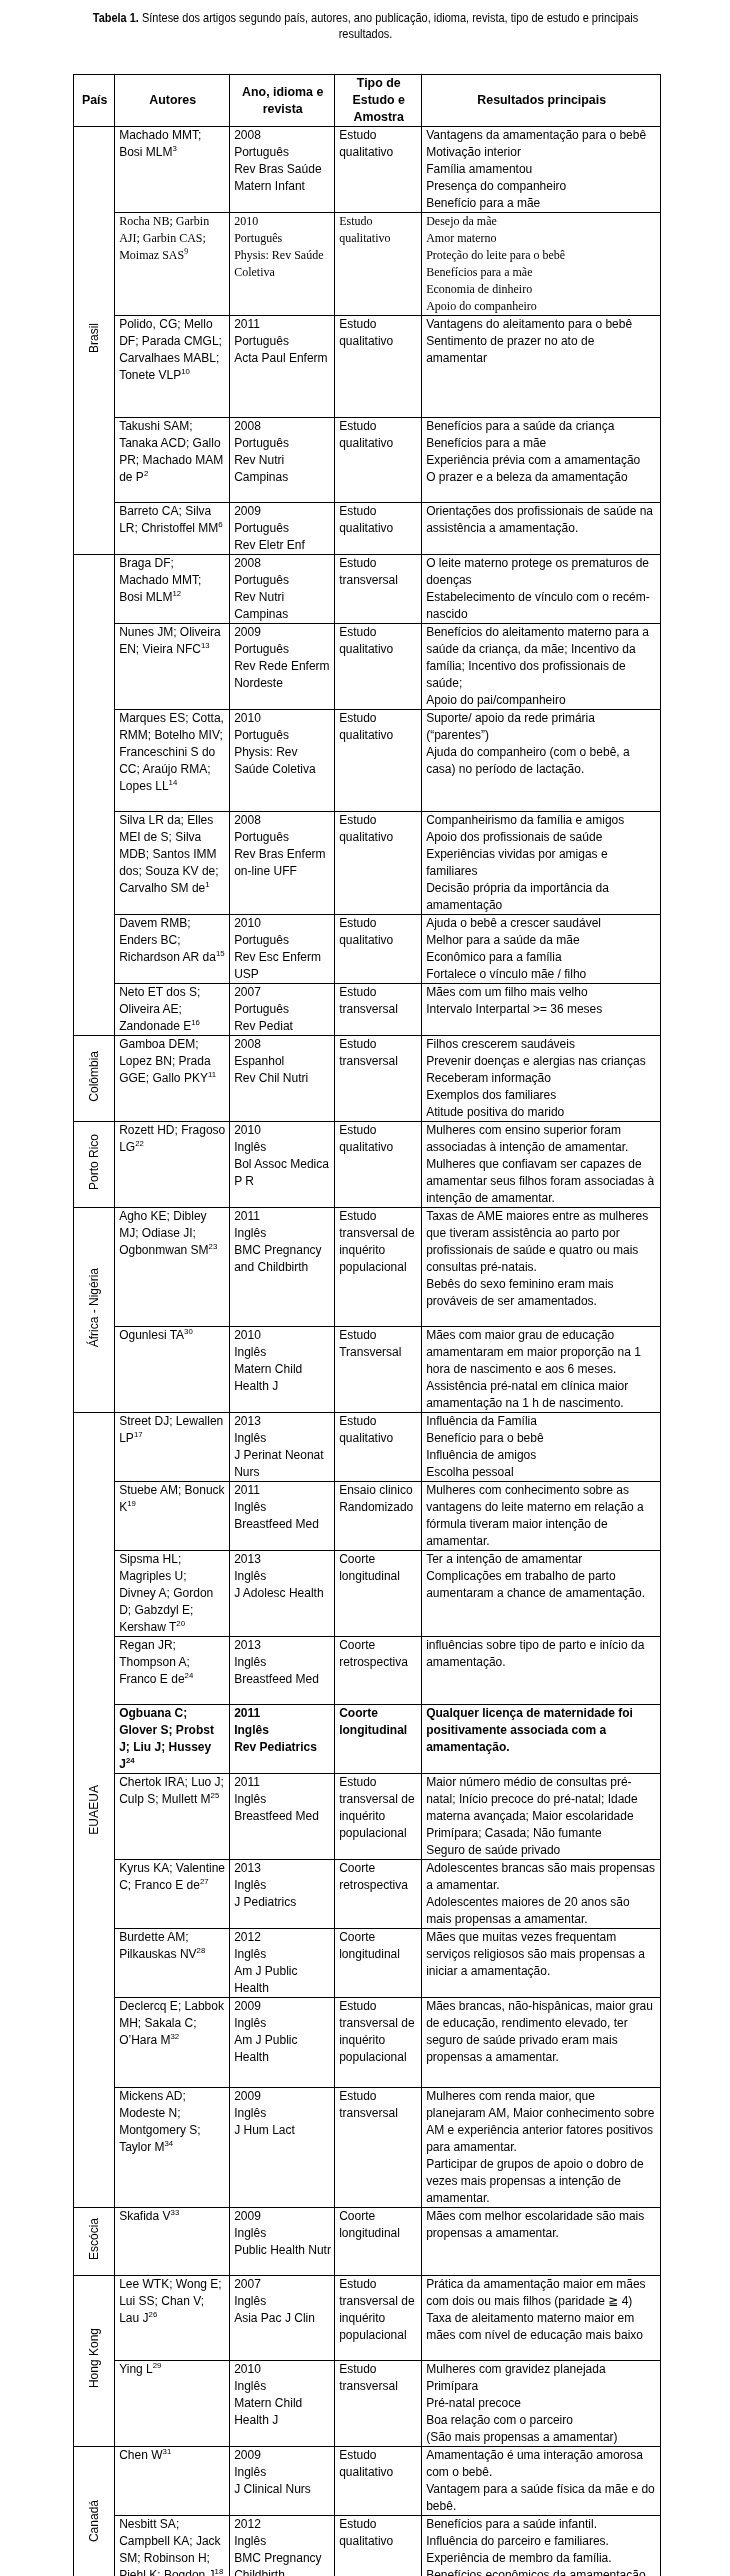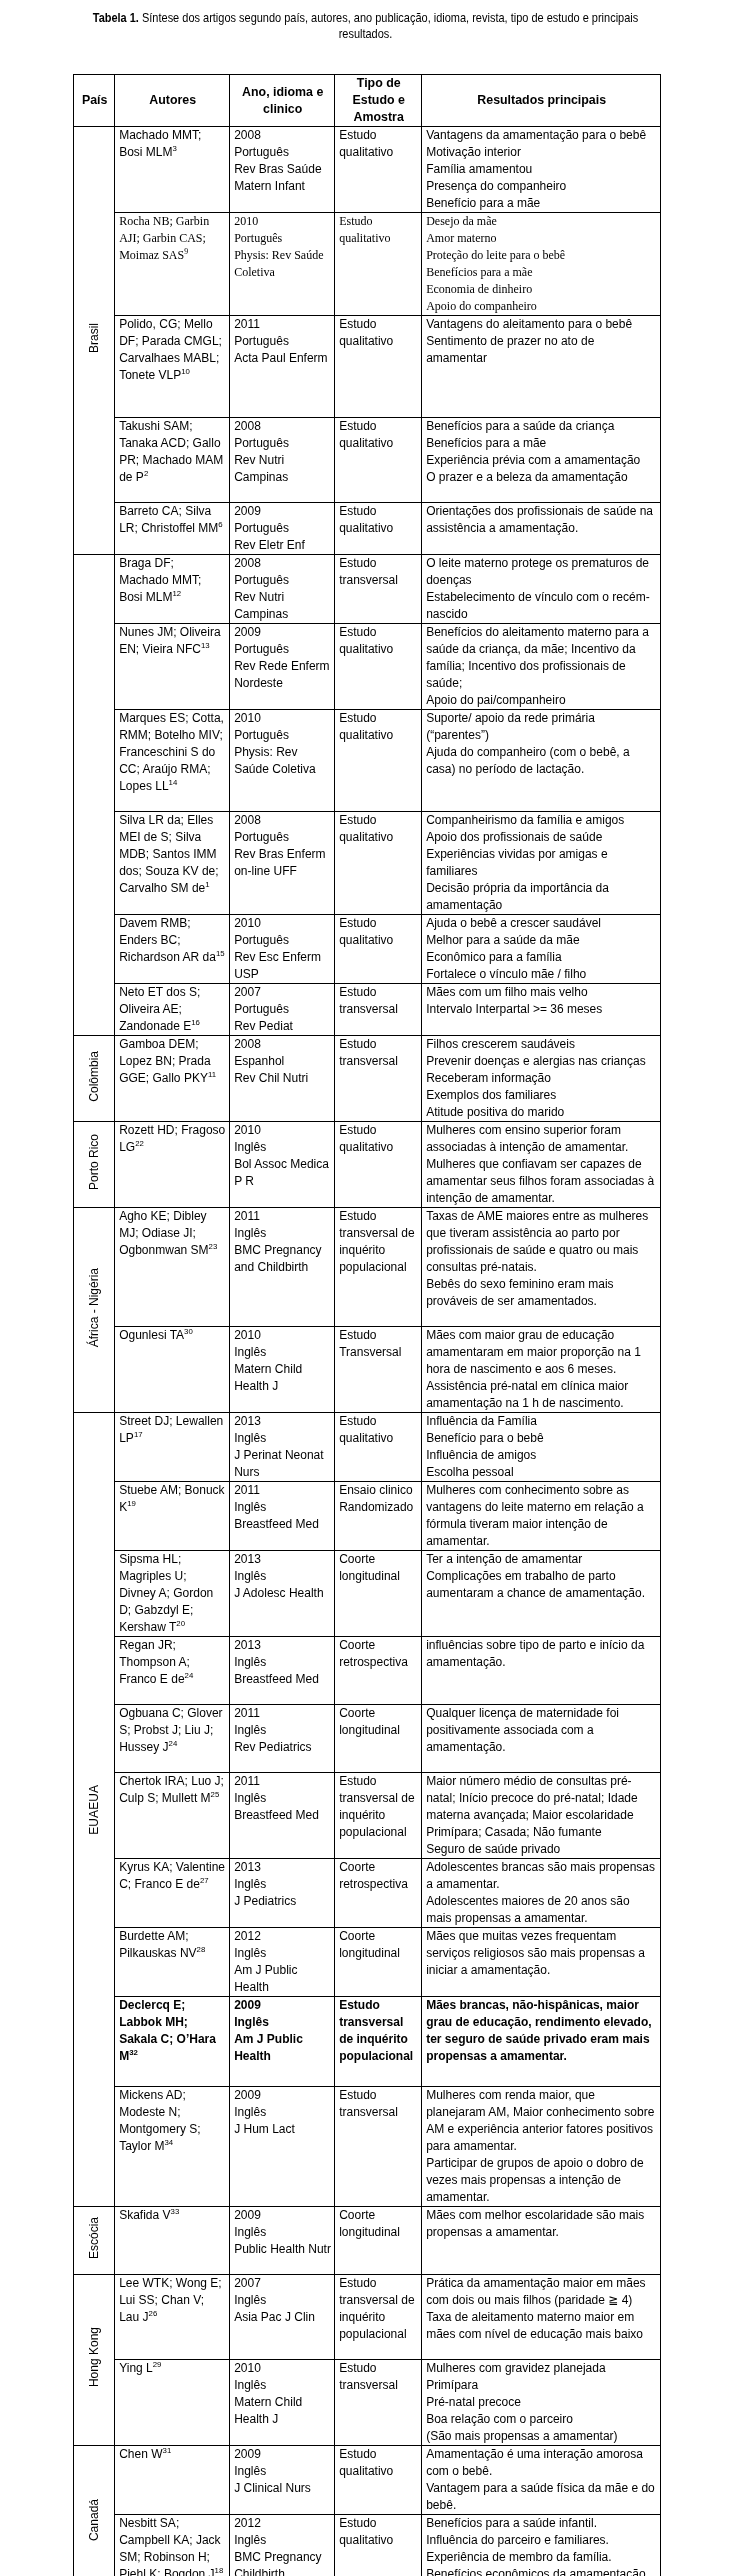"Ano, idioma e clinico" th { text: clinico -> revista }
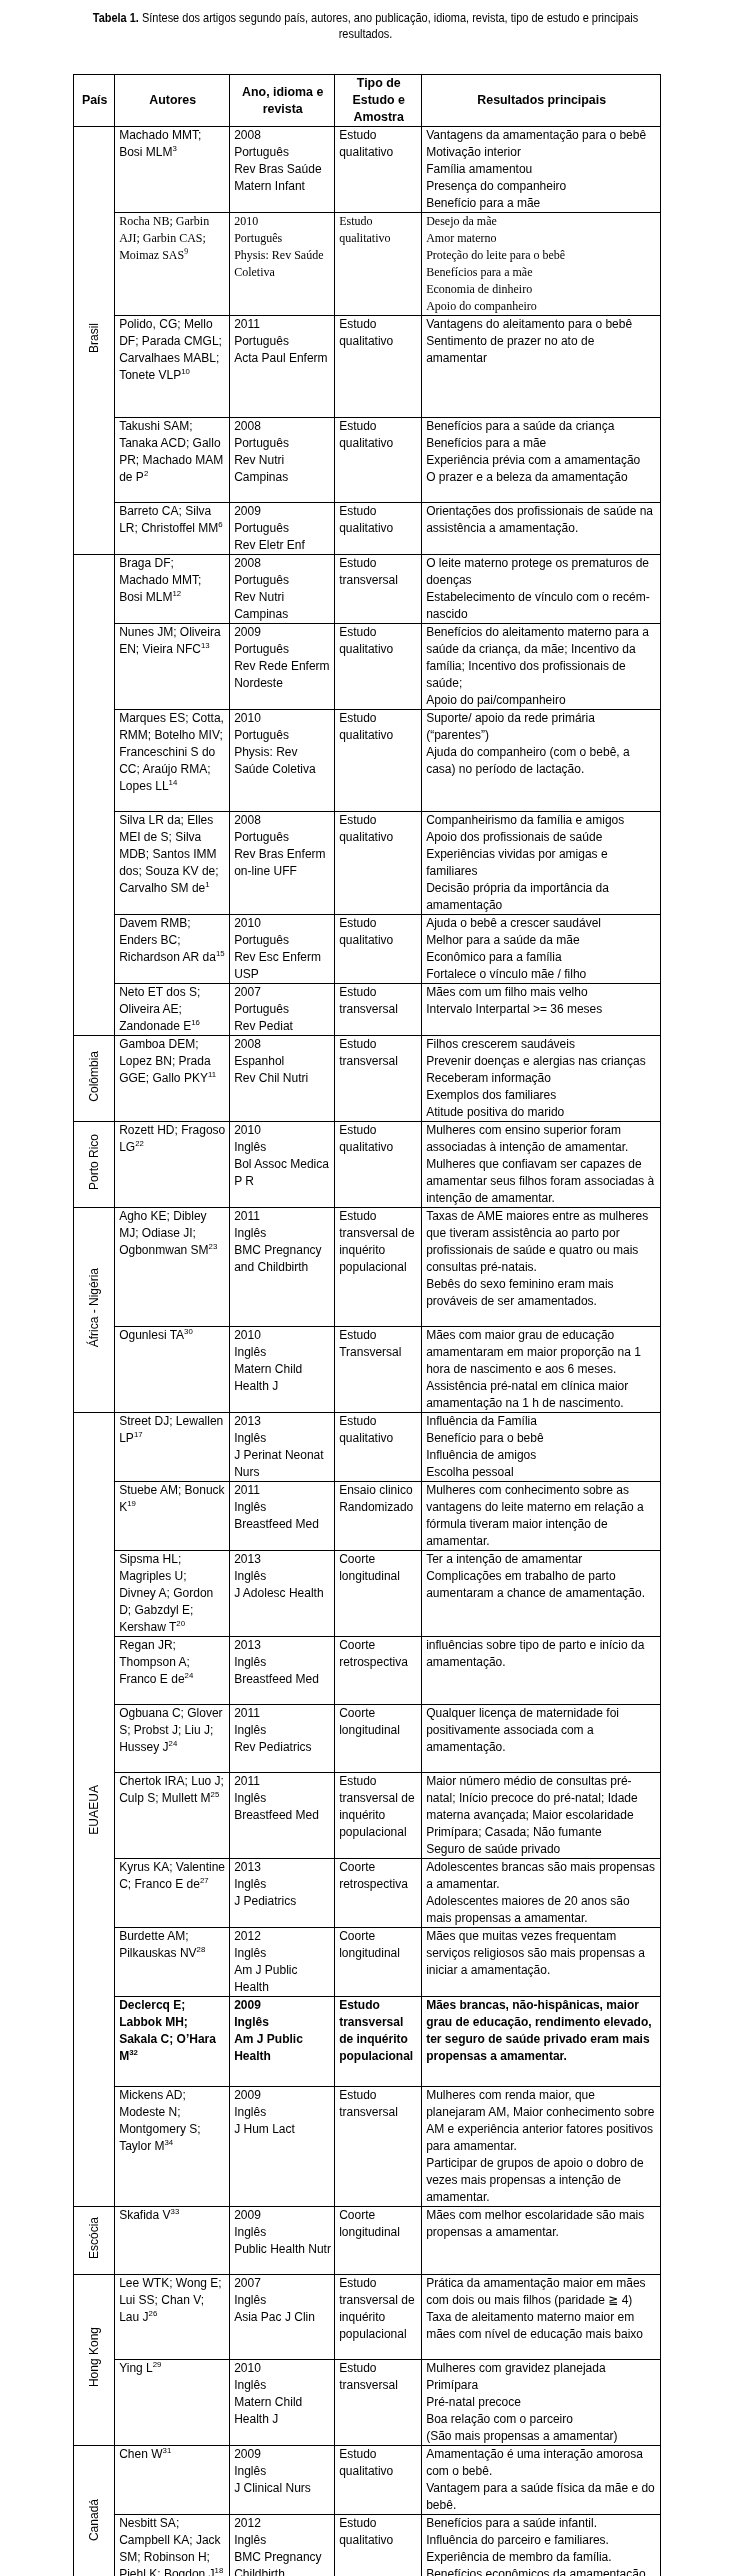"Ogbuana C; Glover S; Probst" tr { font-weight: none -> bold }
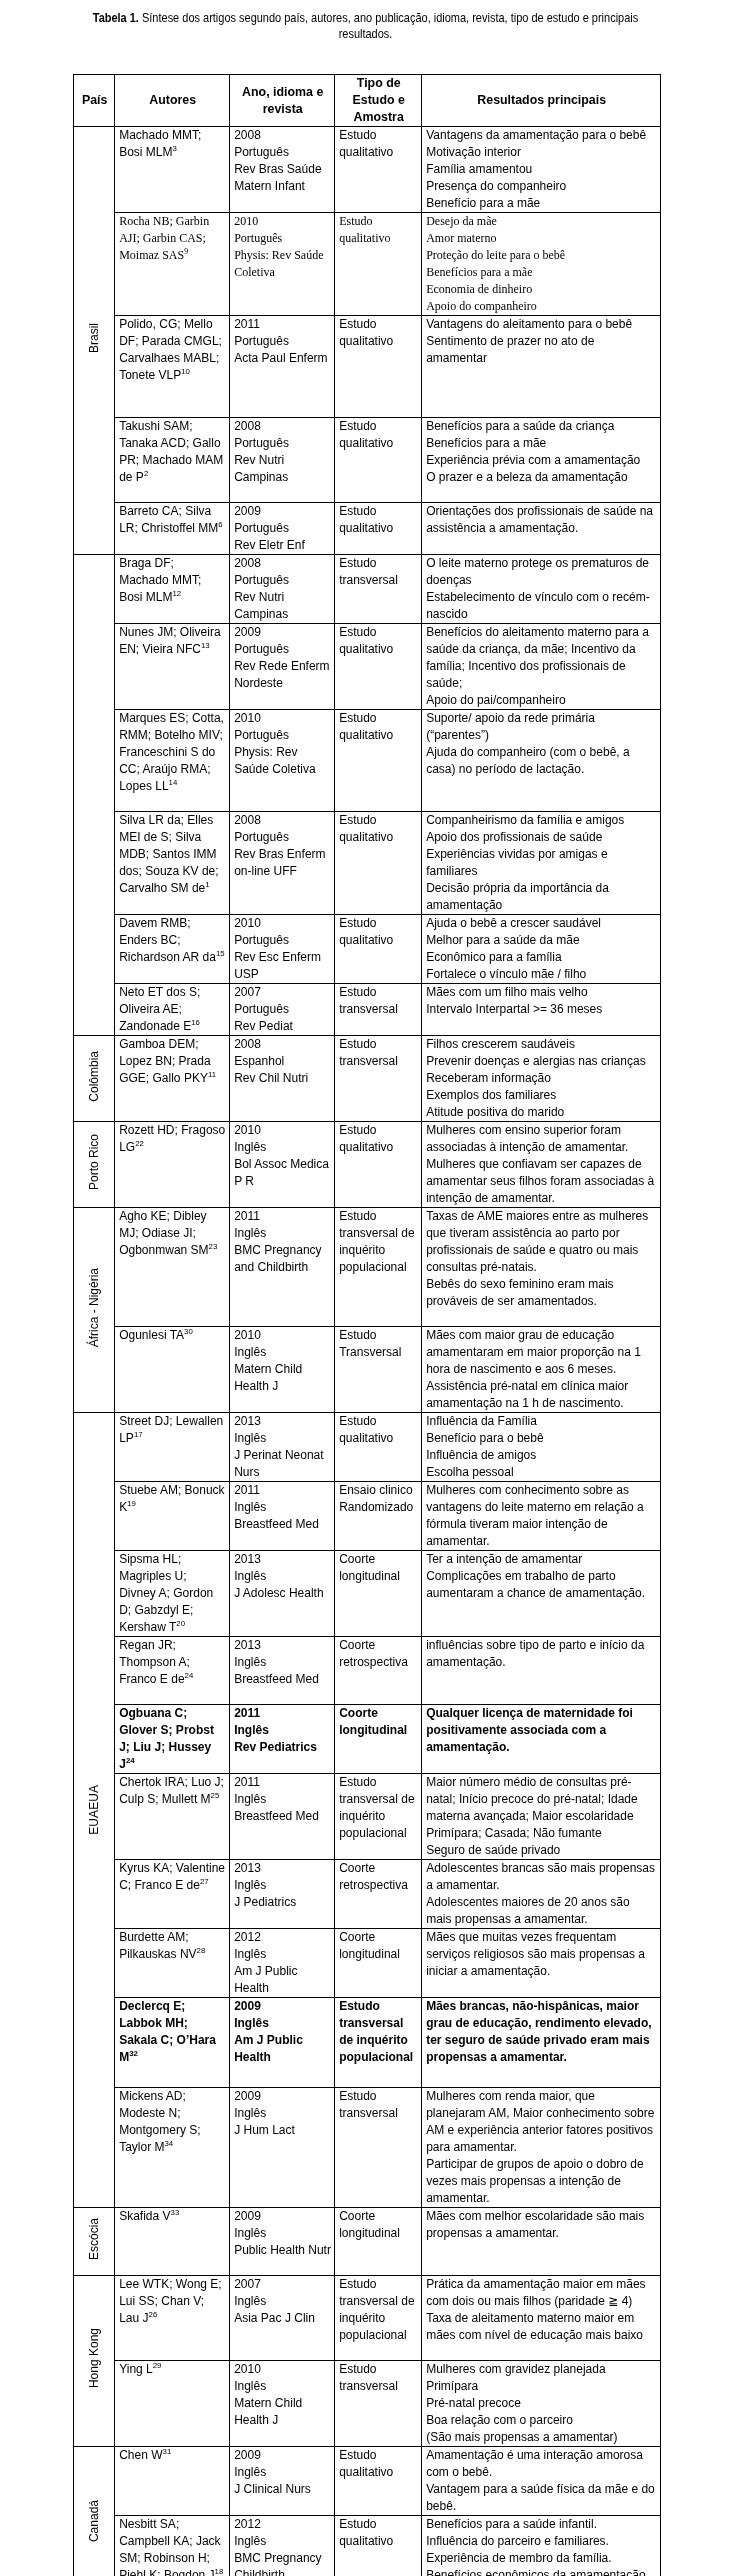"Declercq E; Labbok MH; Sakala" tr { font-weight: bold -> none }
